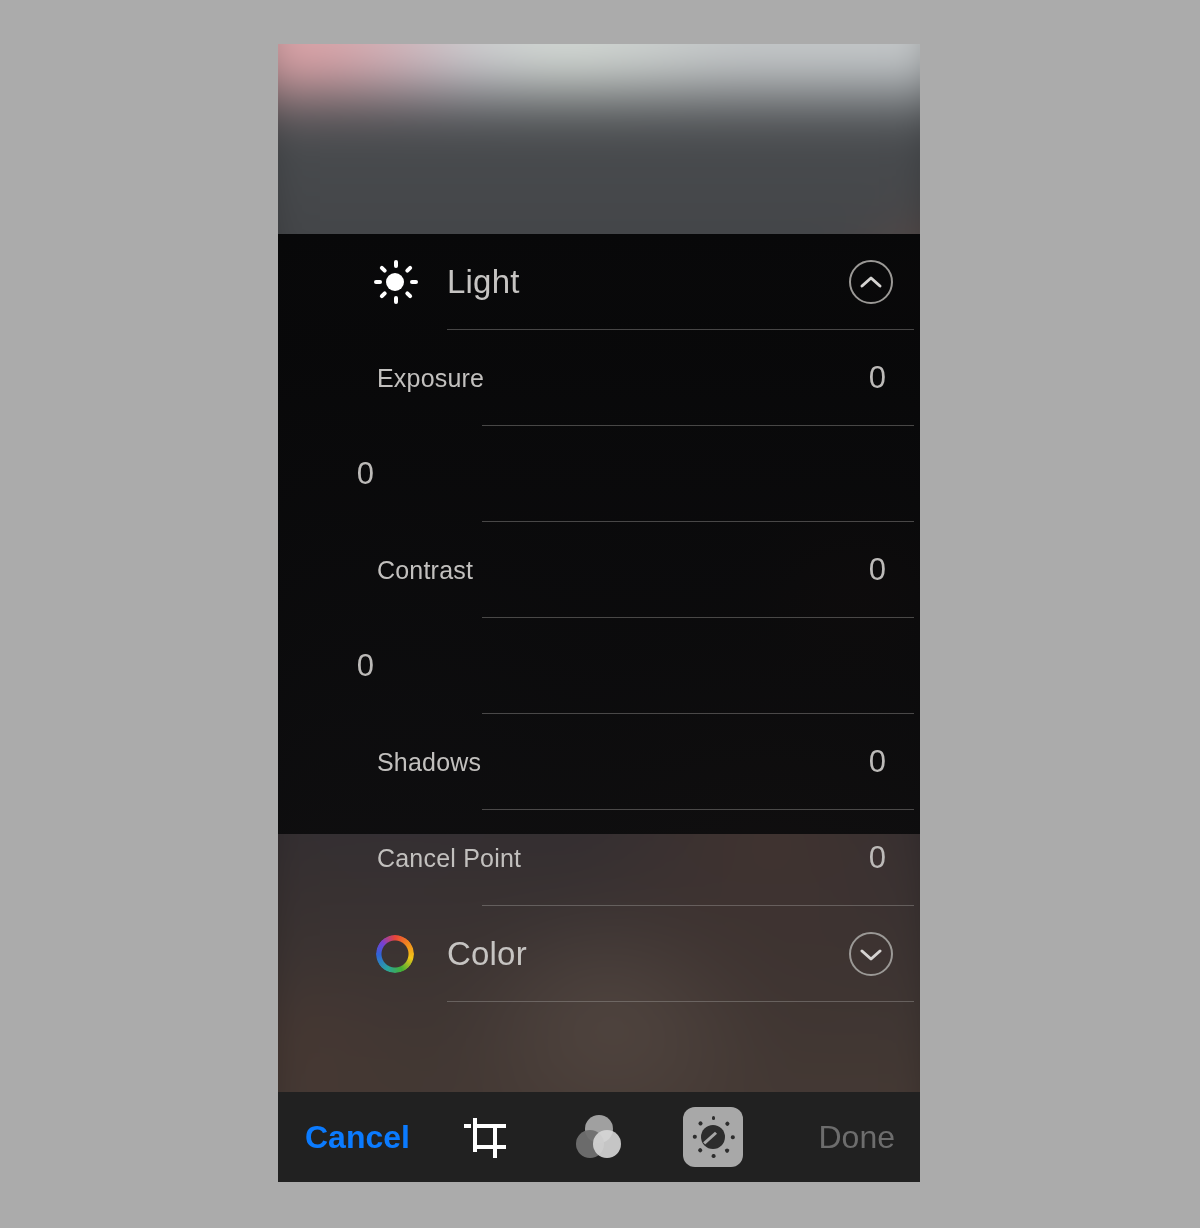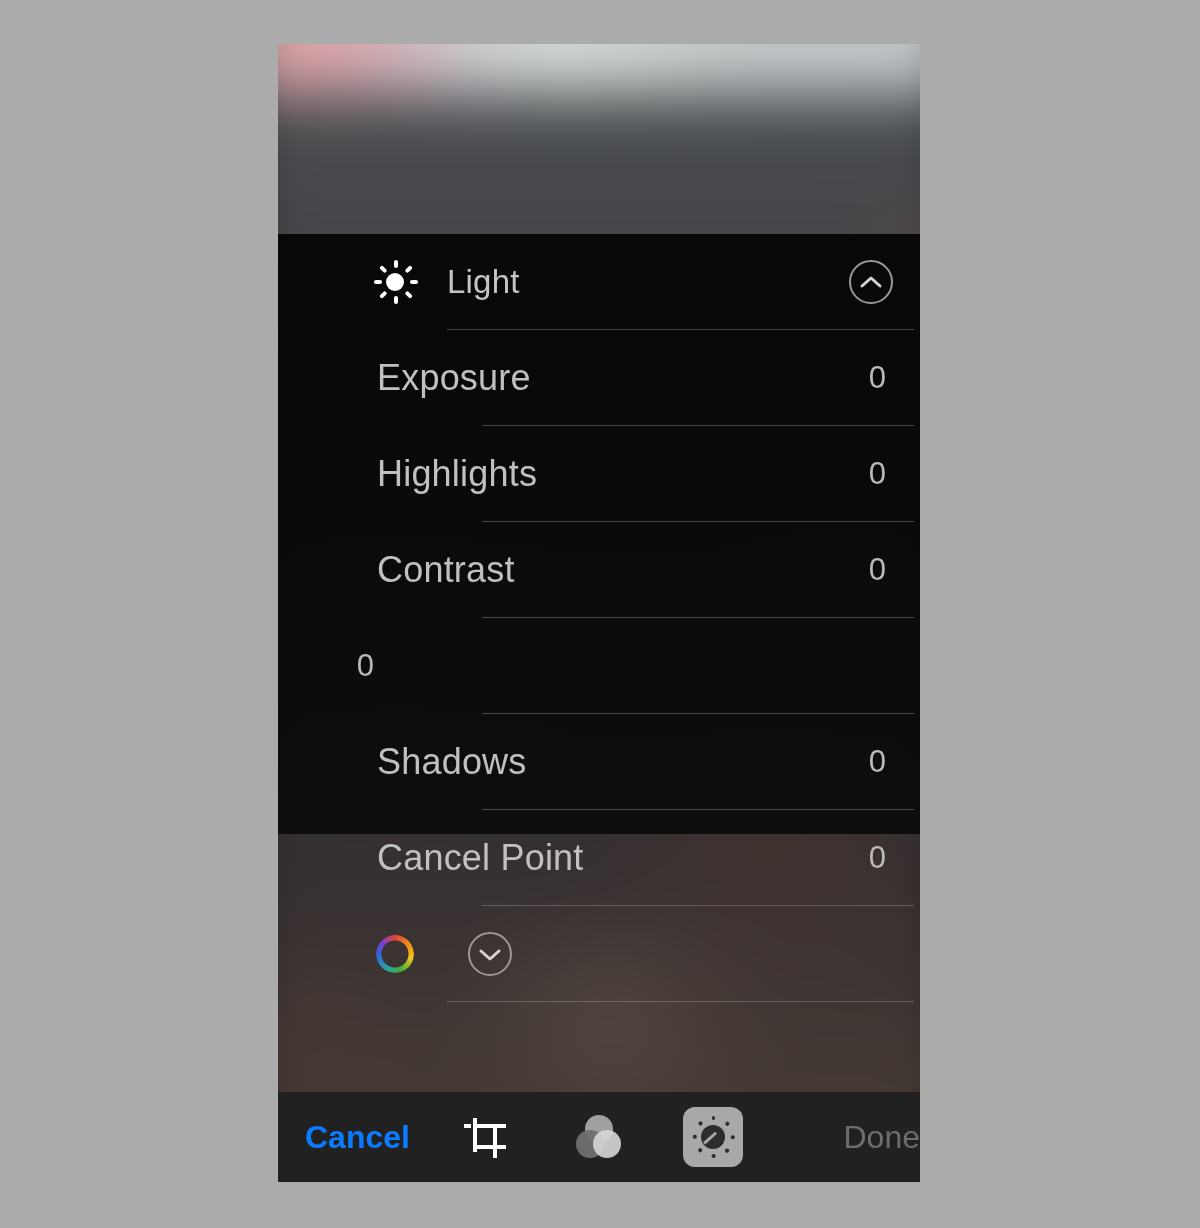"Exposure" .row-label { font-size: 36px -> 25px }
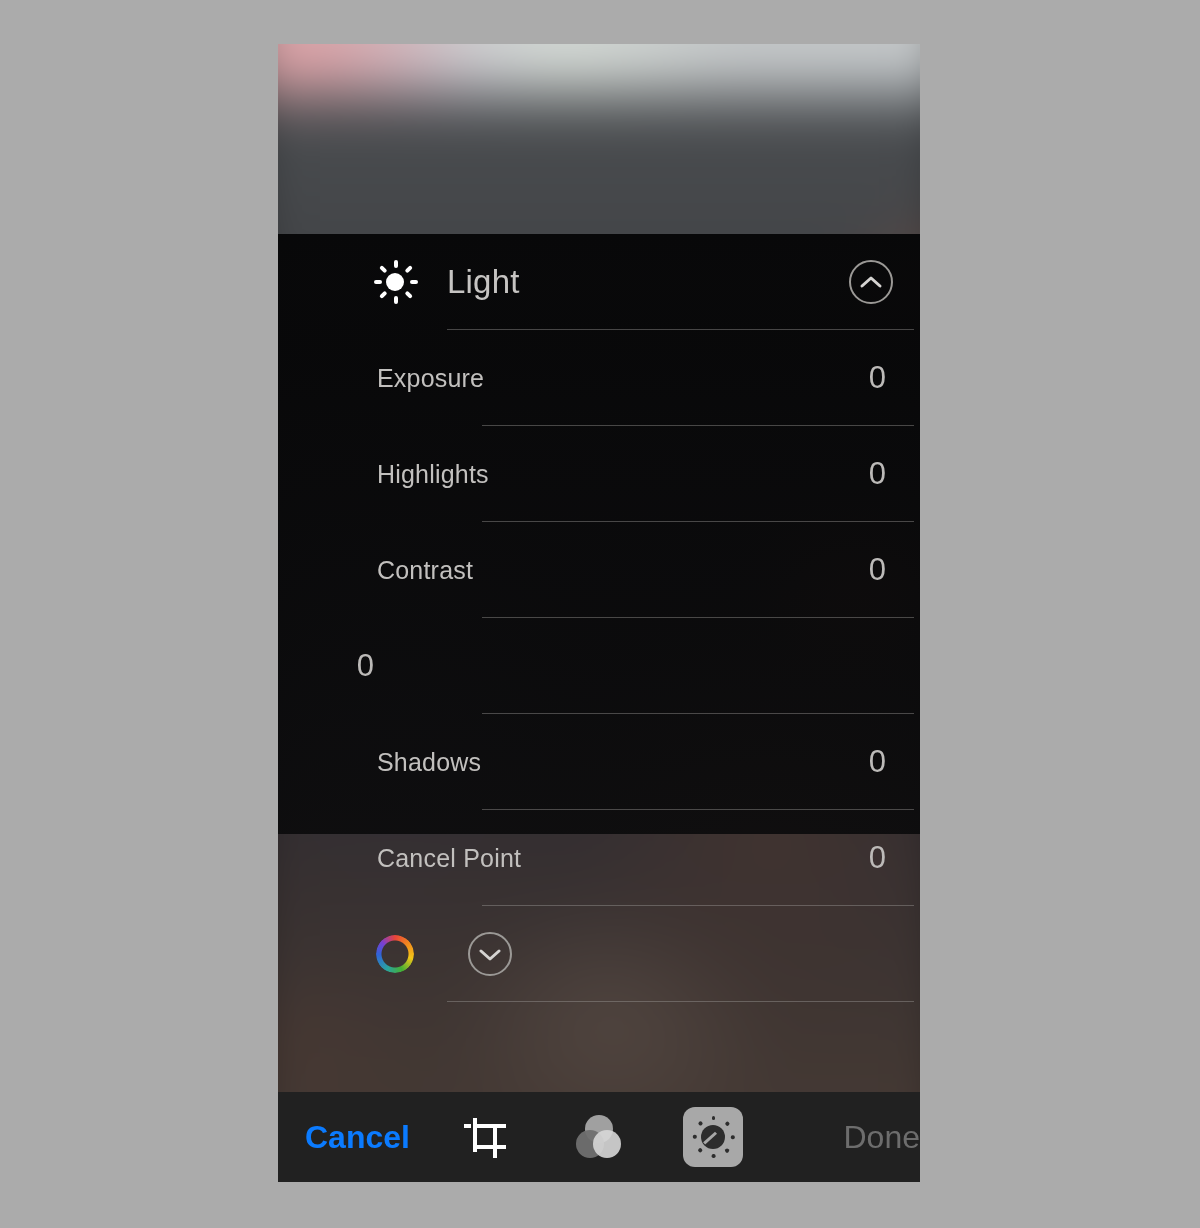"Highlights" div.row-label { html: <div>Highlights</div> -> none }
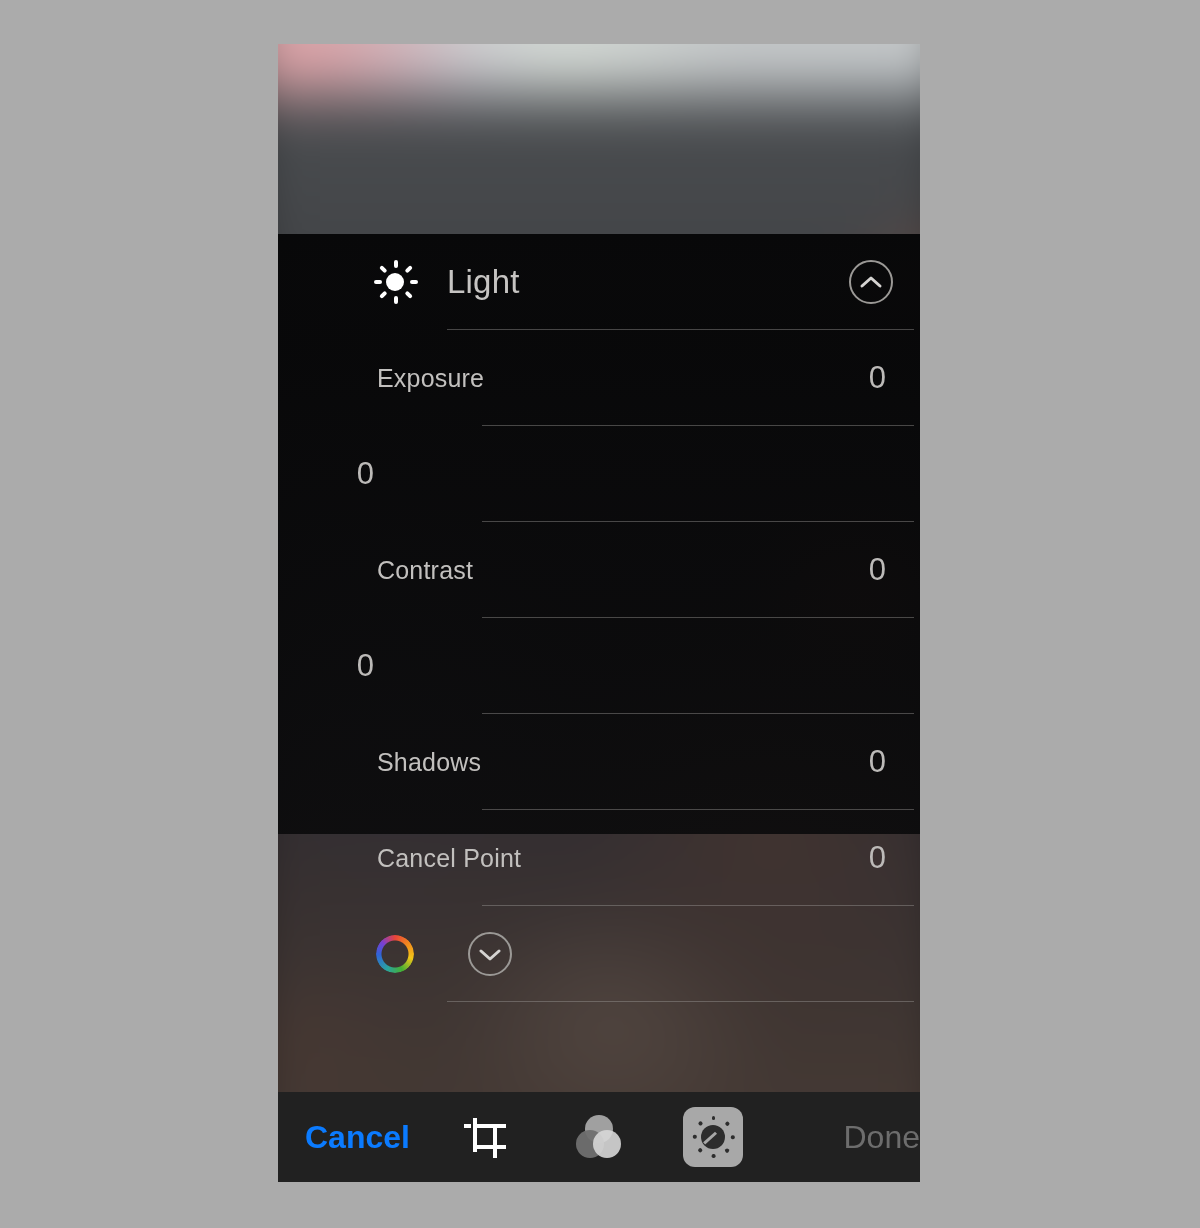"Color" div.row-label { html: none -> <div>Color</div> }
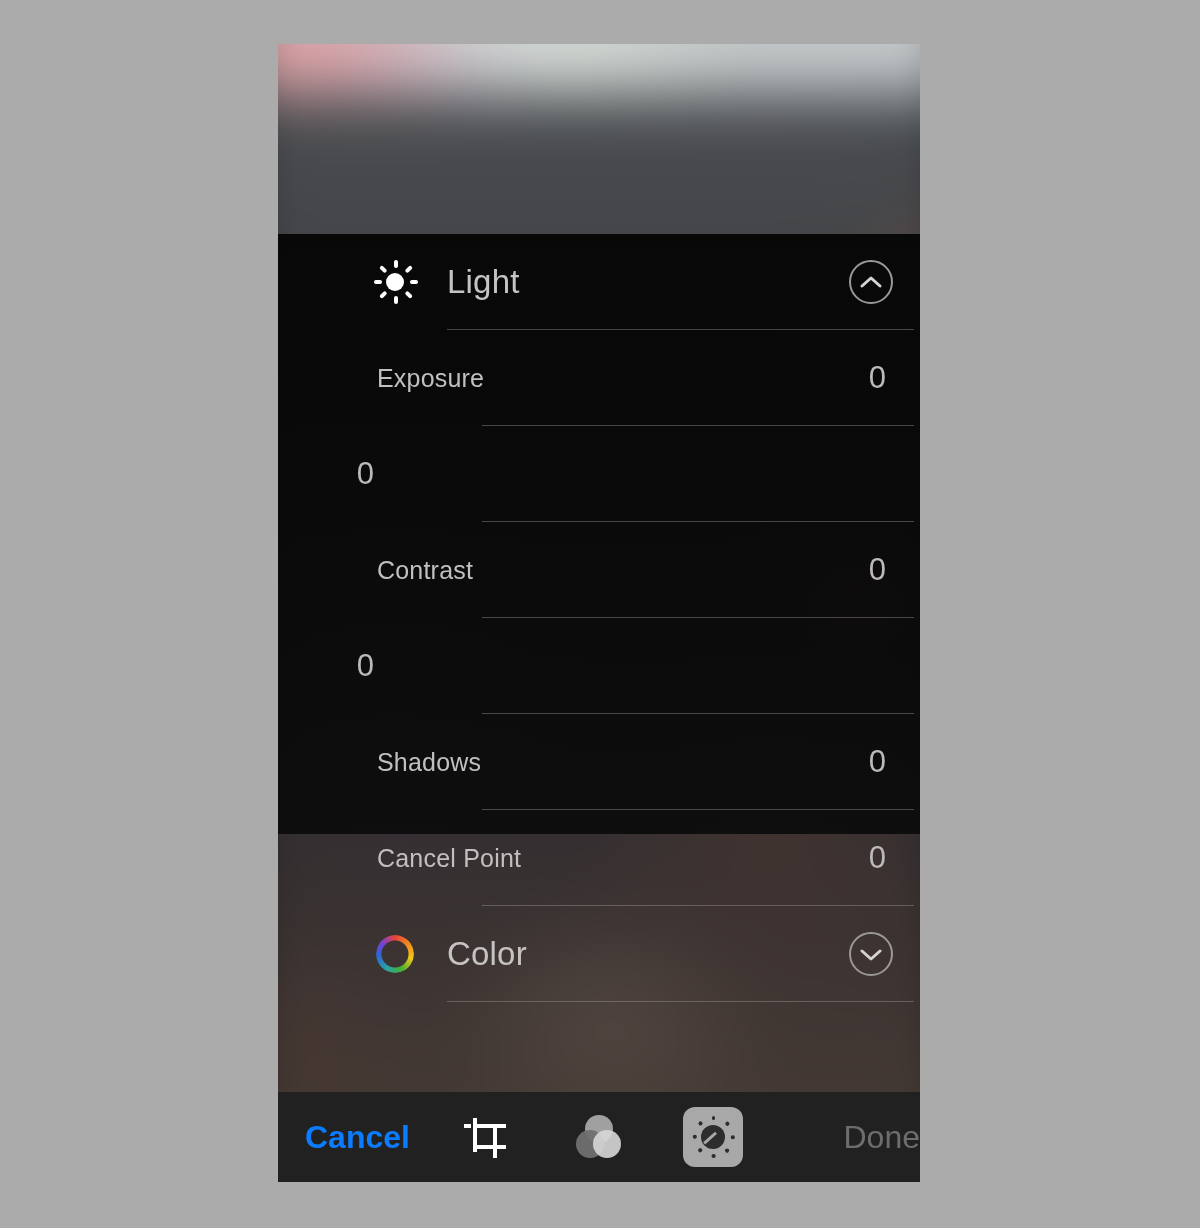"Done" .tb-side.right { padding-right: none -> 25px }
